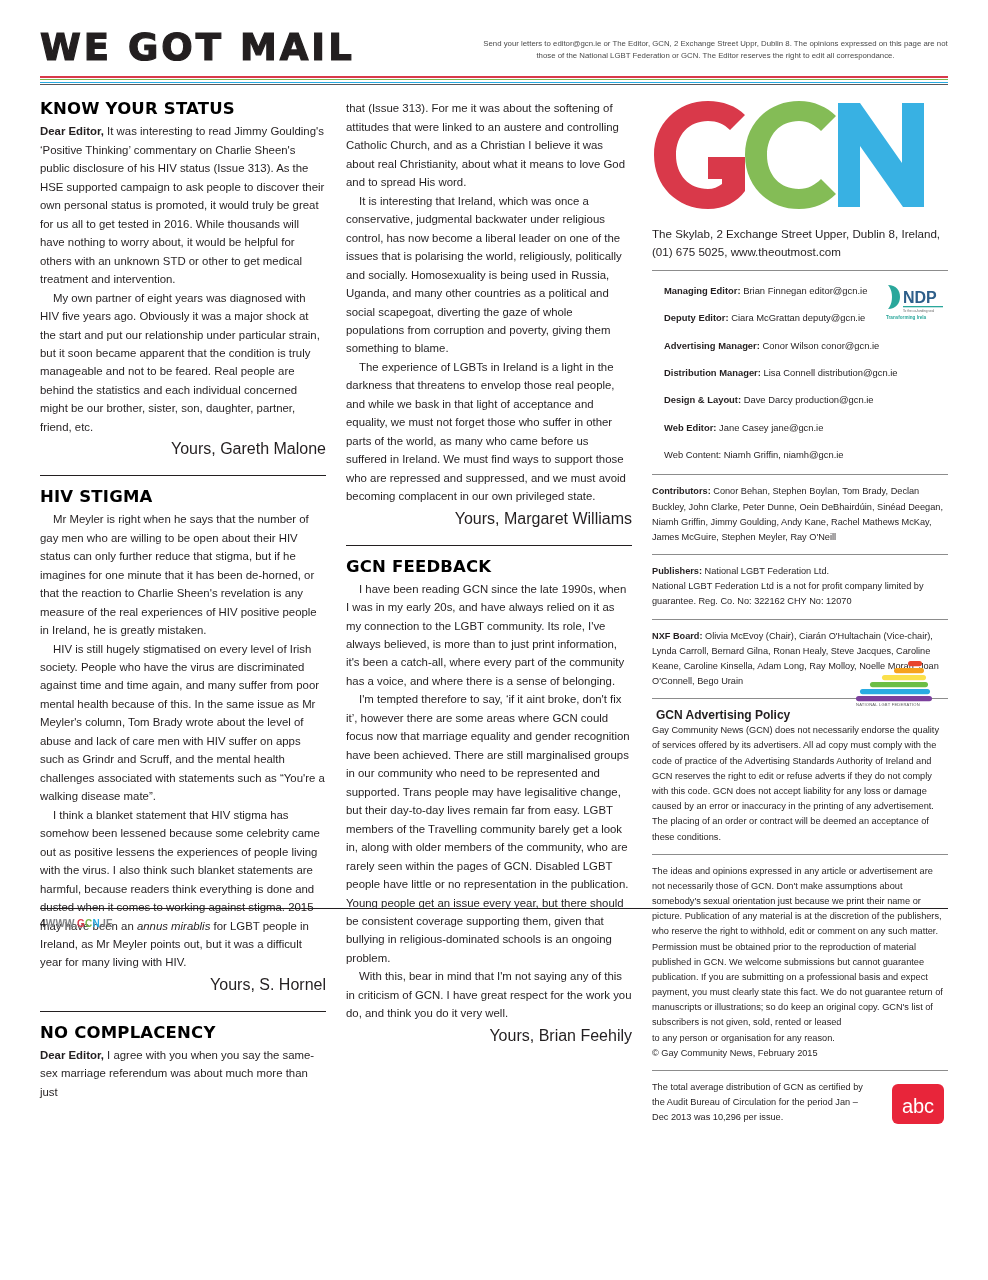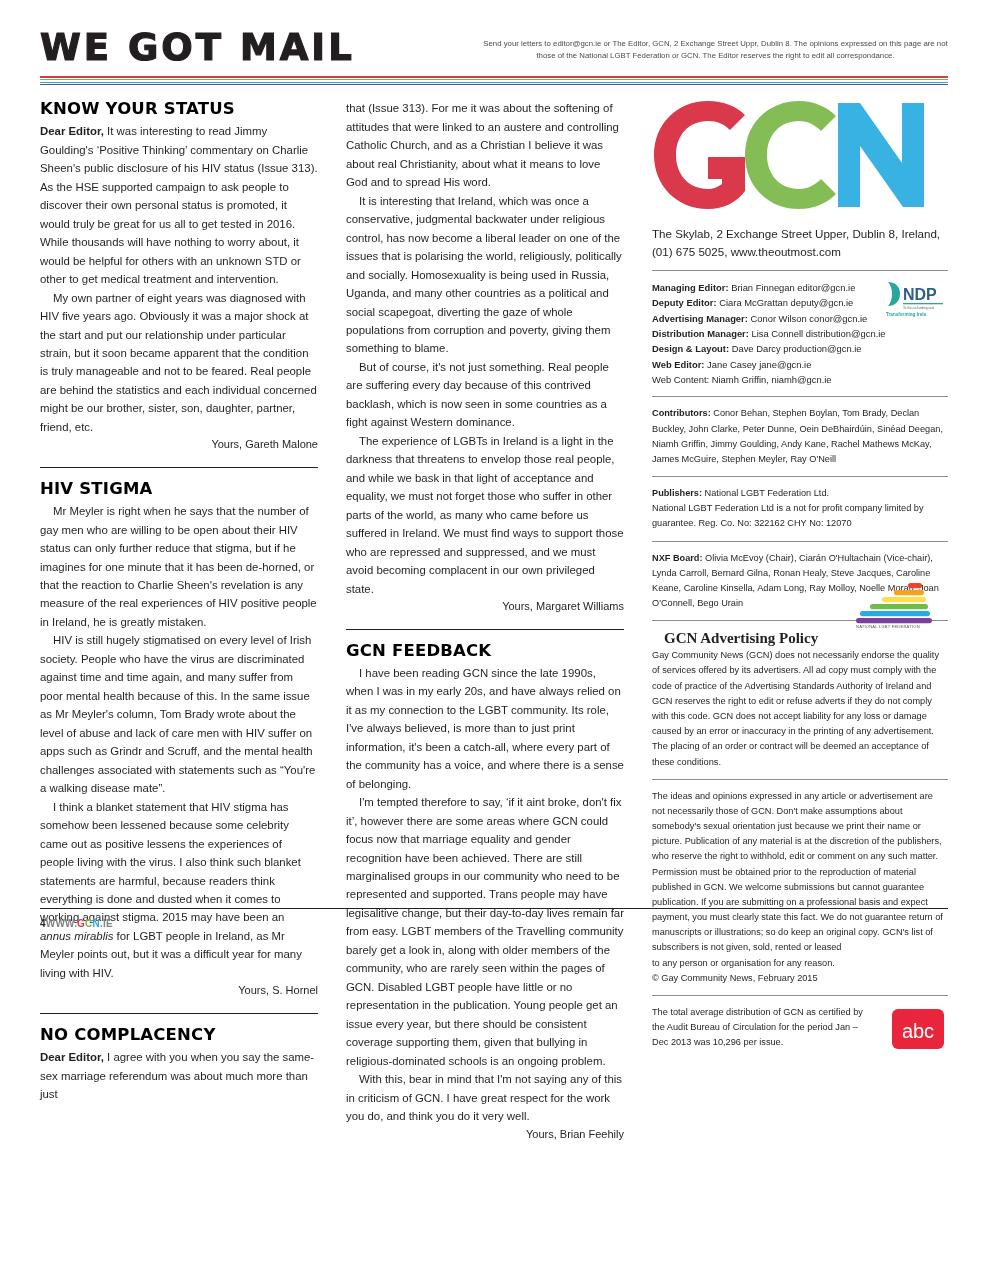"KNOW YOUR STATUS" .columns { gap: 28px -> 20px }
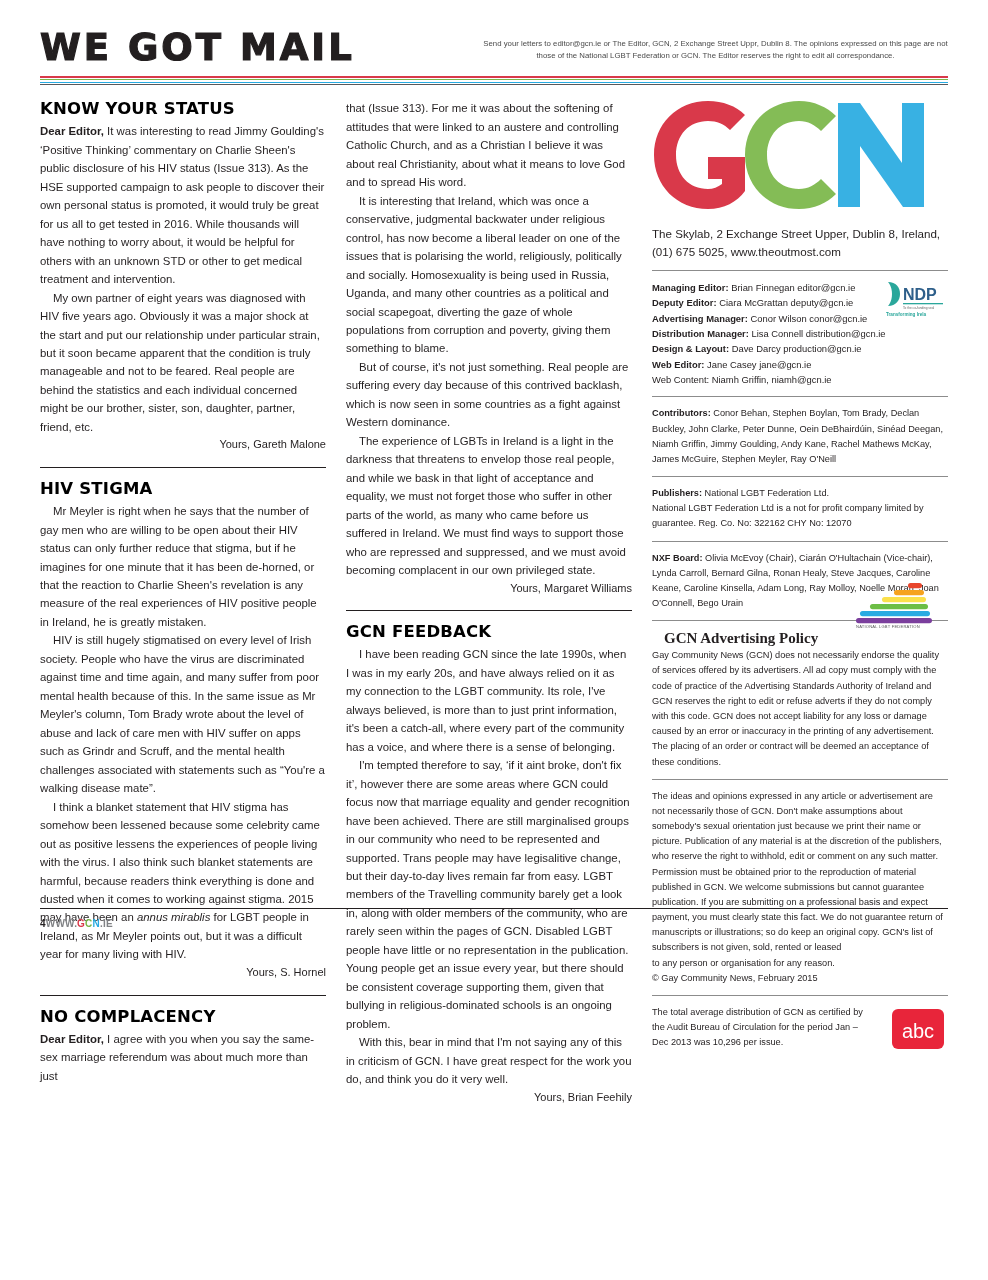"Managing Editor: Brian Finnegan" .credit-line { margin: 0 -> 12px }
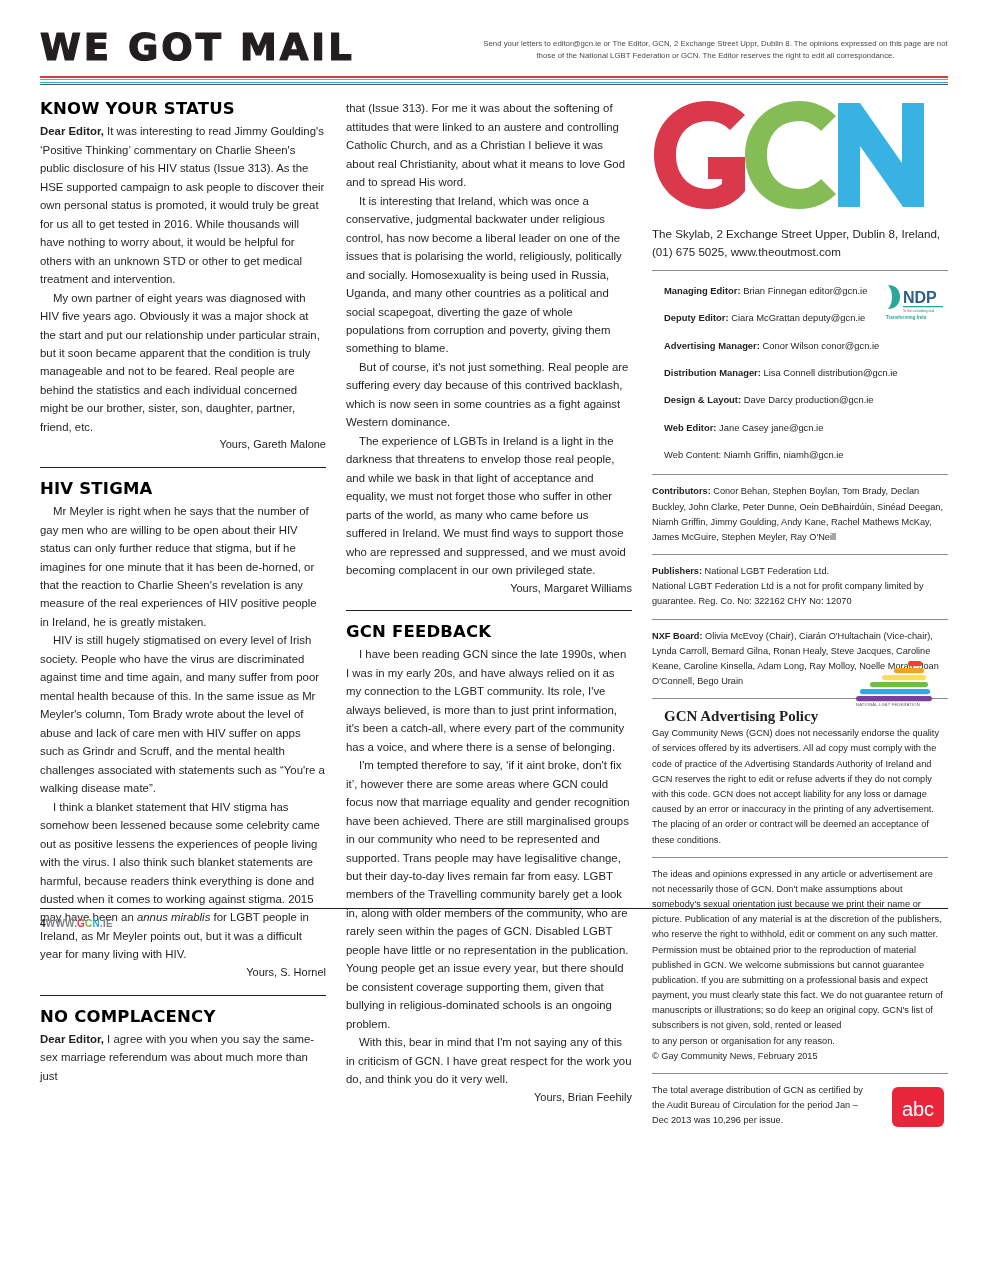"But of course, it's not" p.body { html: <p>But of course, it's not just something. Real people are suffering every day because of this contrived backlash, which is now seen in some countries as a fight against Western dominance.</p> -> none }
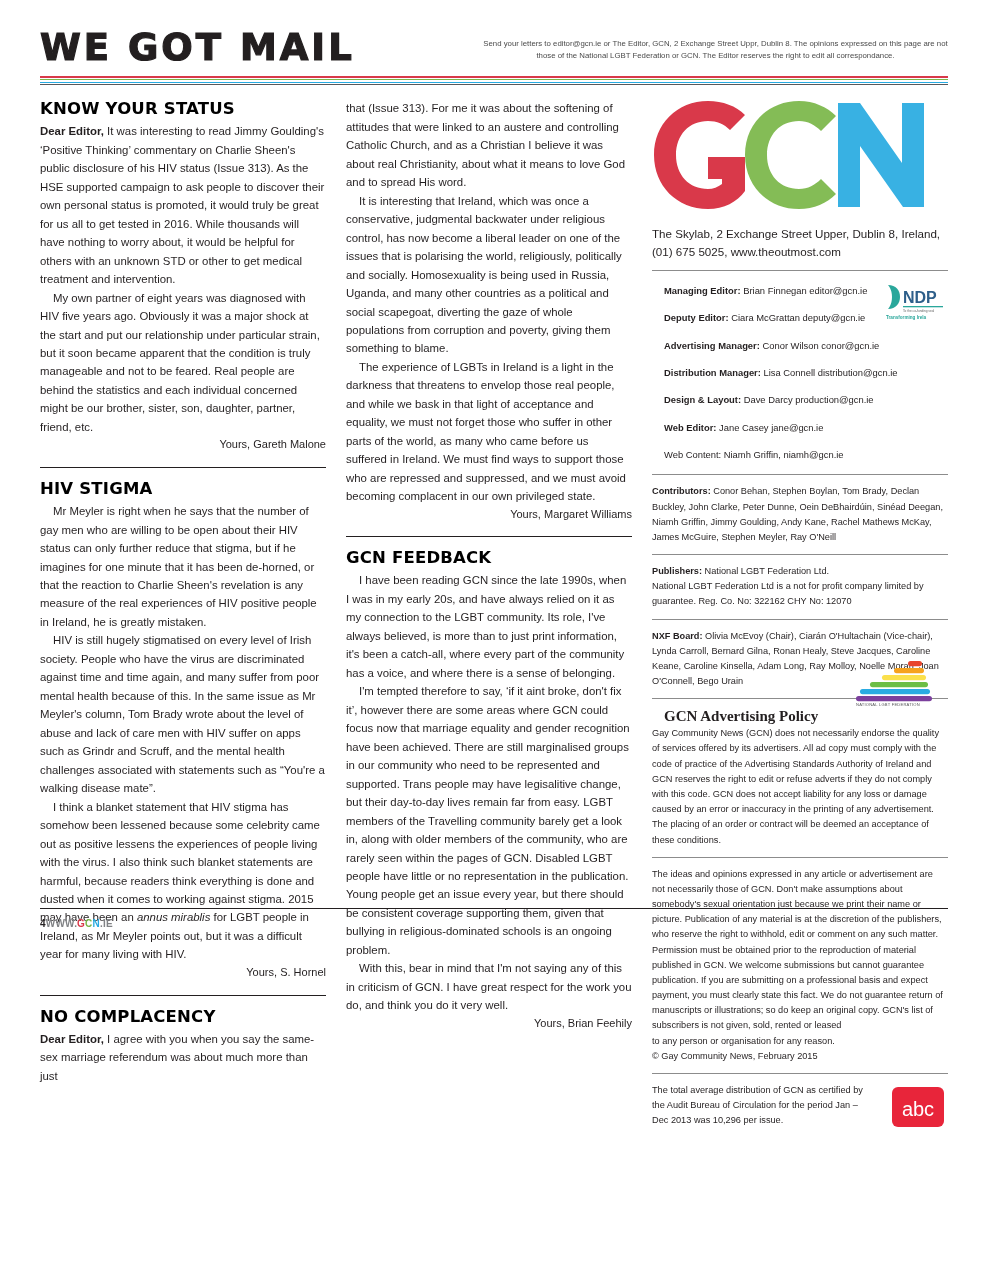"Yours, Gareth Malone" p.sign { font-size: 11px -> 16px }
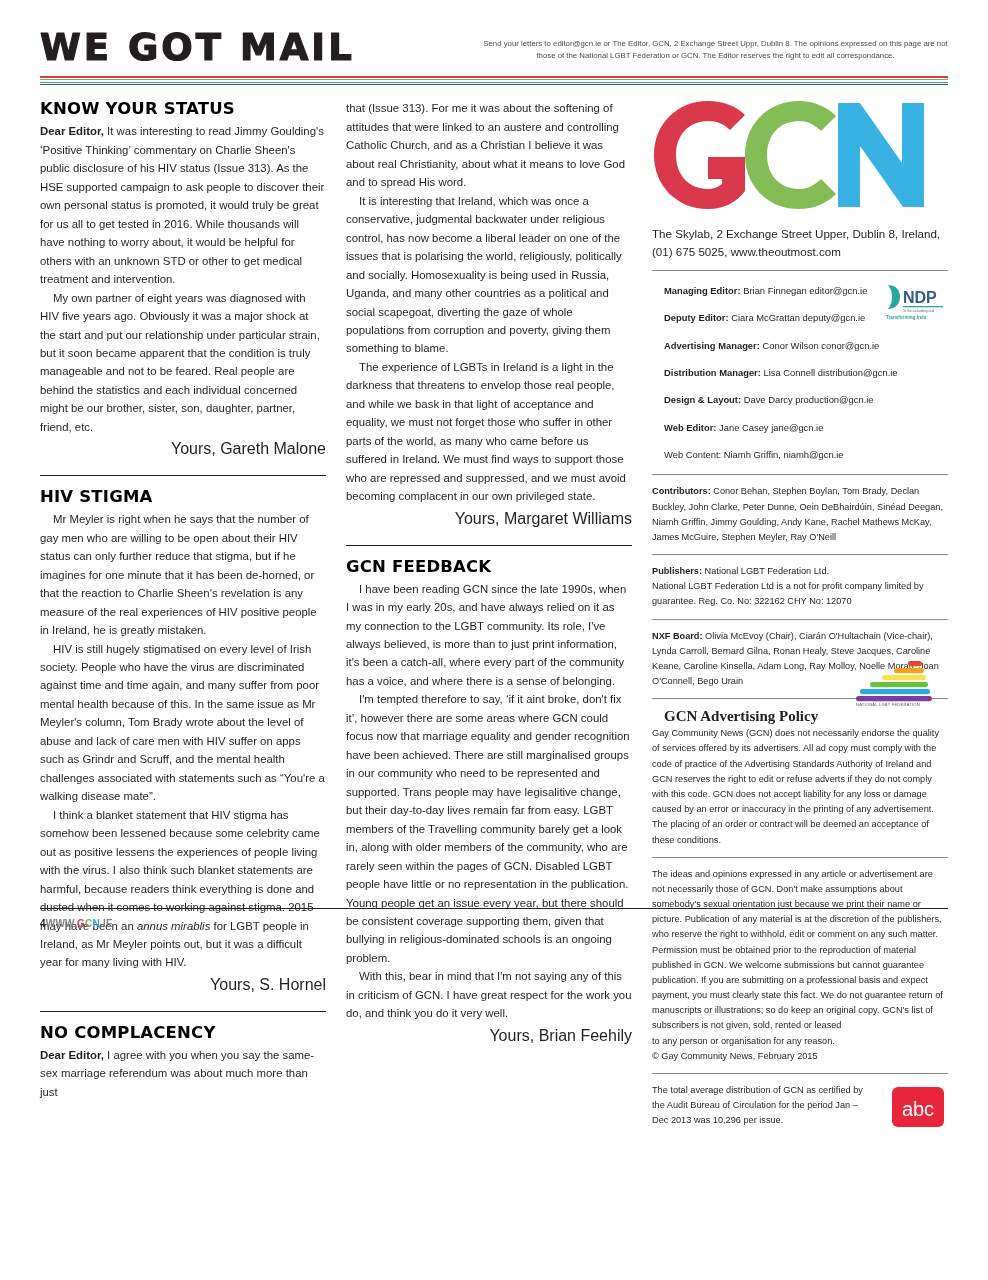"GCN Advertising Policy" .block-head { font-family: Liberation Serif, serif -> none; font-size: 15px -> 12px; margin: 0 0 1px 12px -> 0 0 1px 4px }
